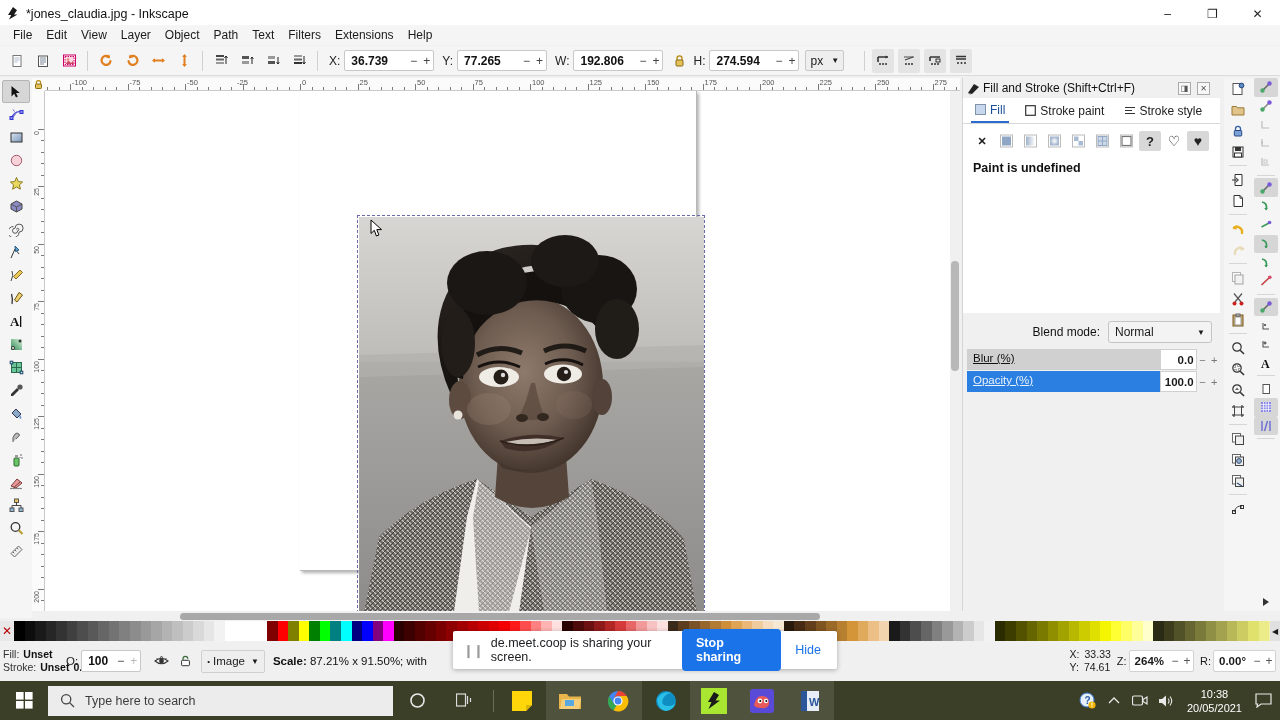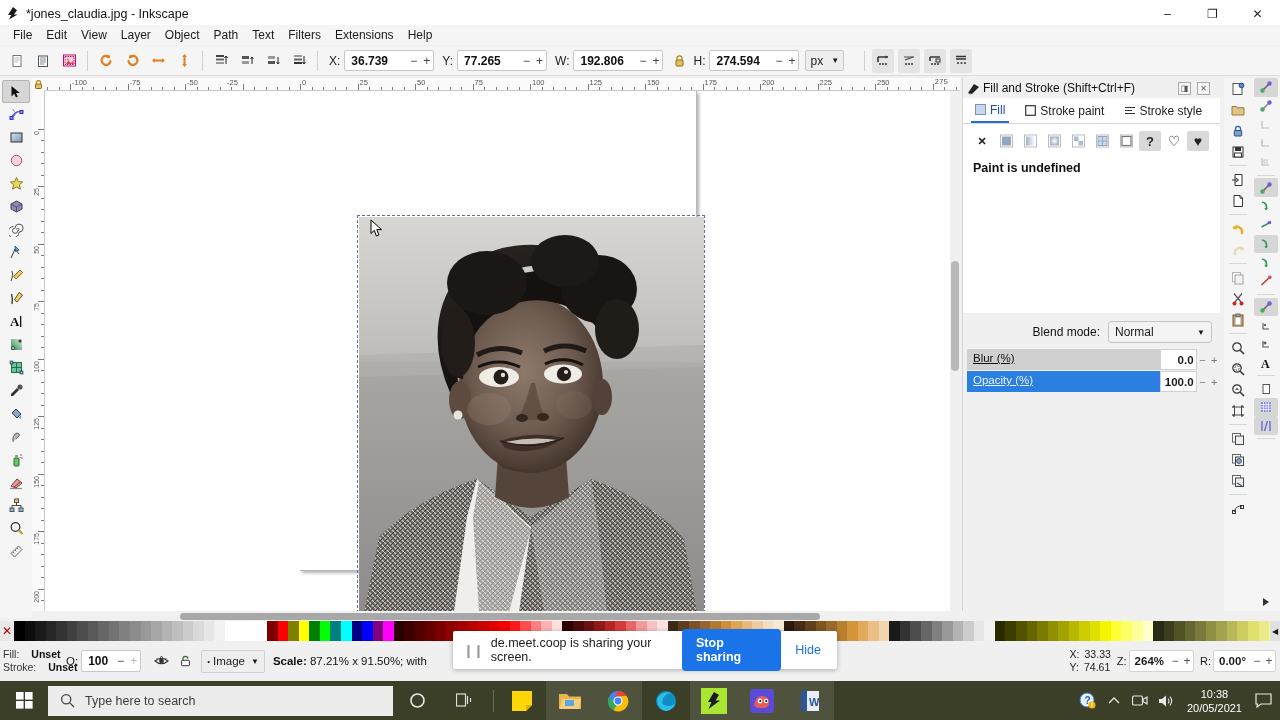"-25" div.rlbl { left: 195px -> 205px }
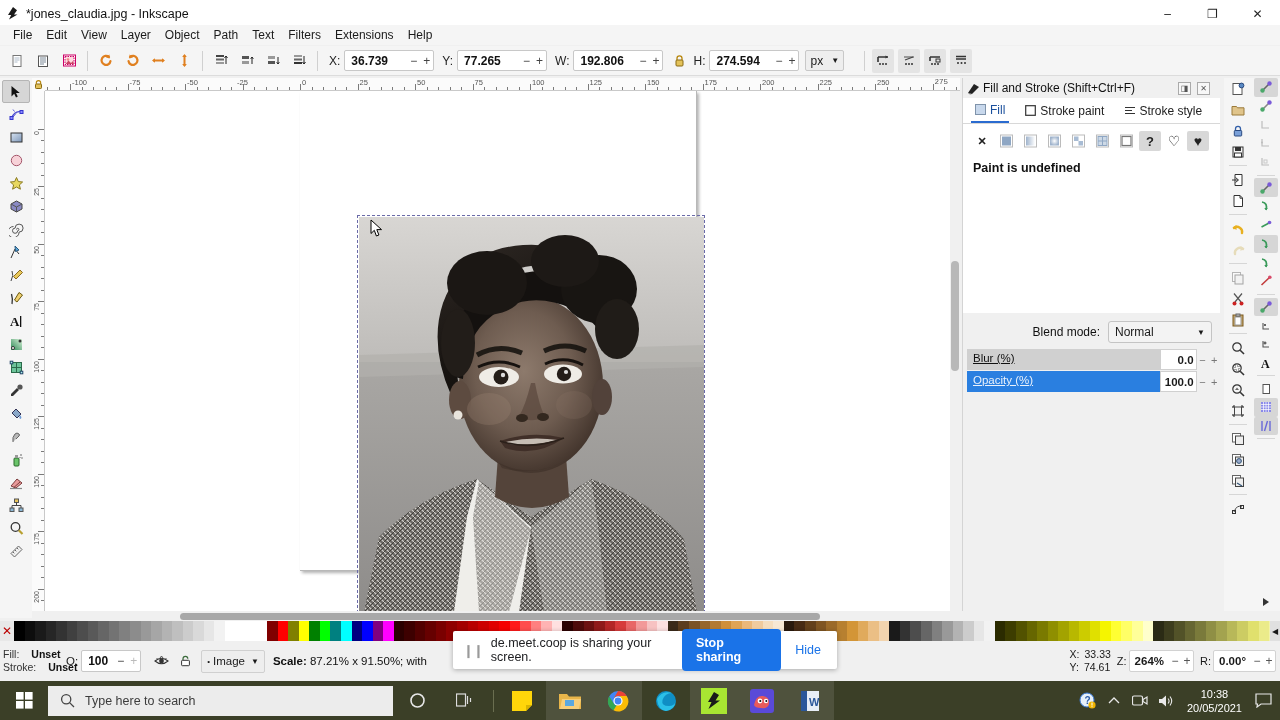"275" div.rlbl { font-family: Liberation Mono, monospace -> none }
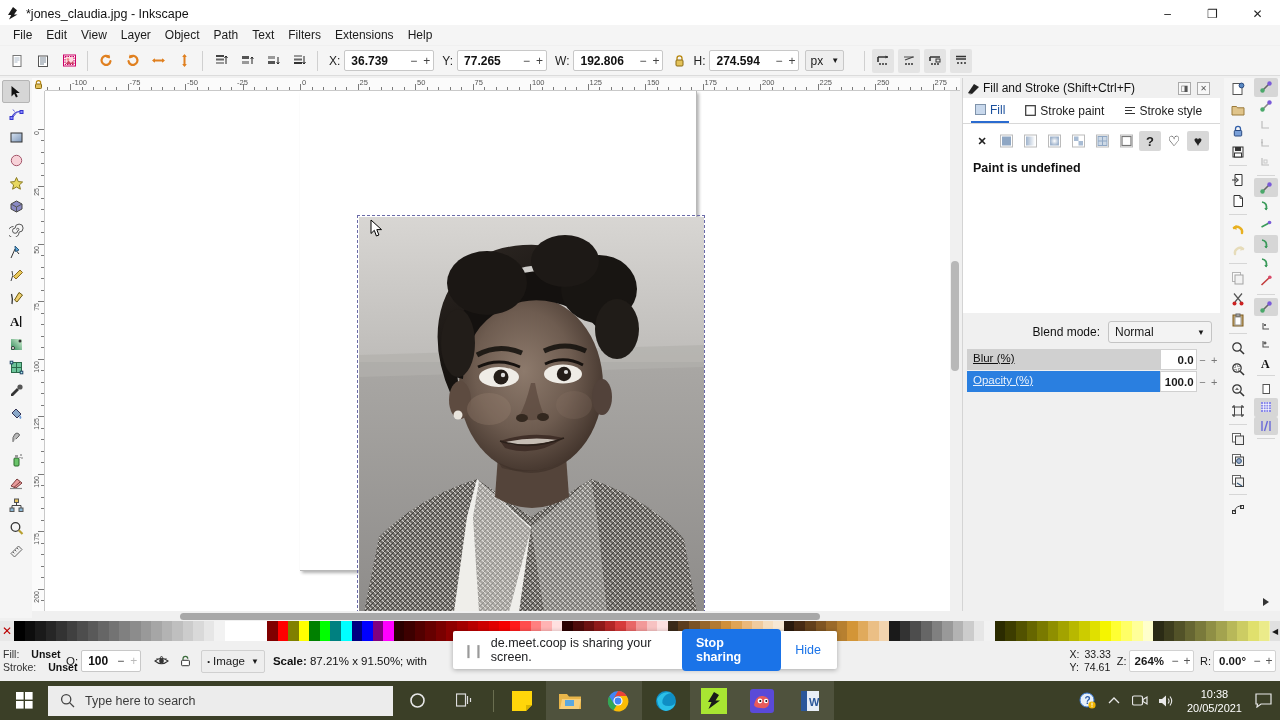"Fill:" .fs-block .row { gap: 12px -> 4px }
